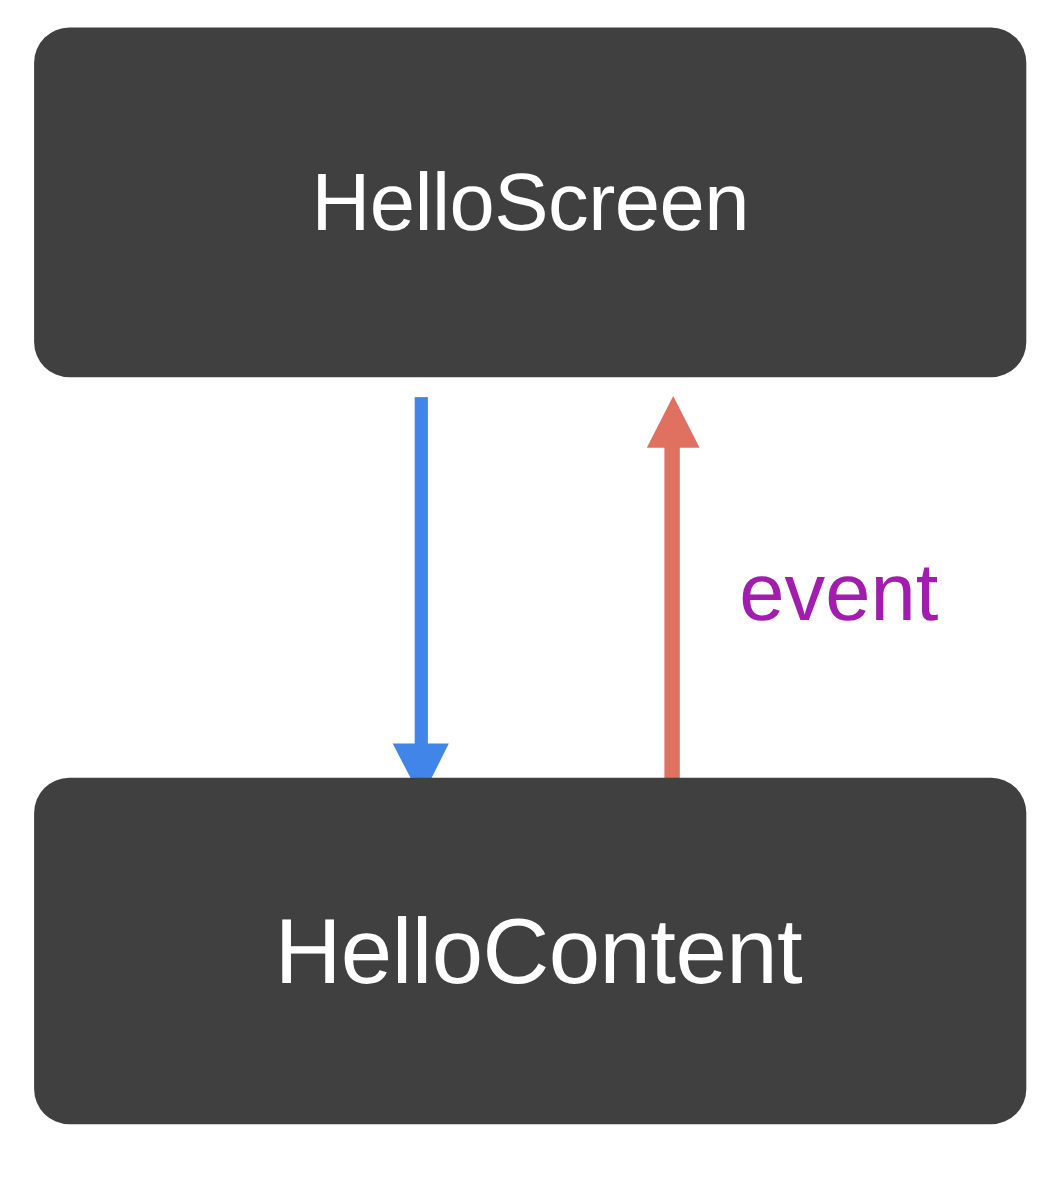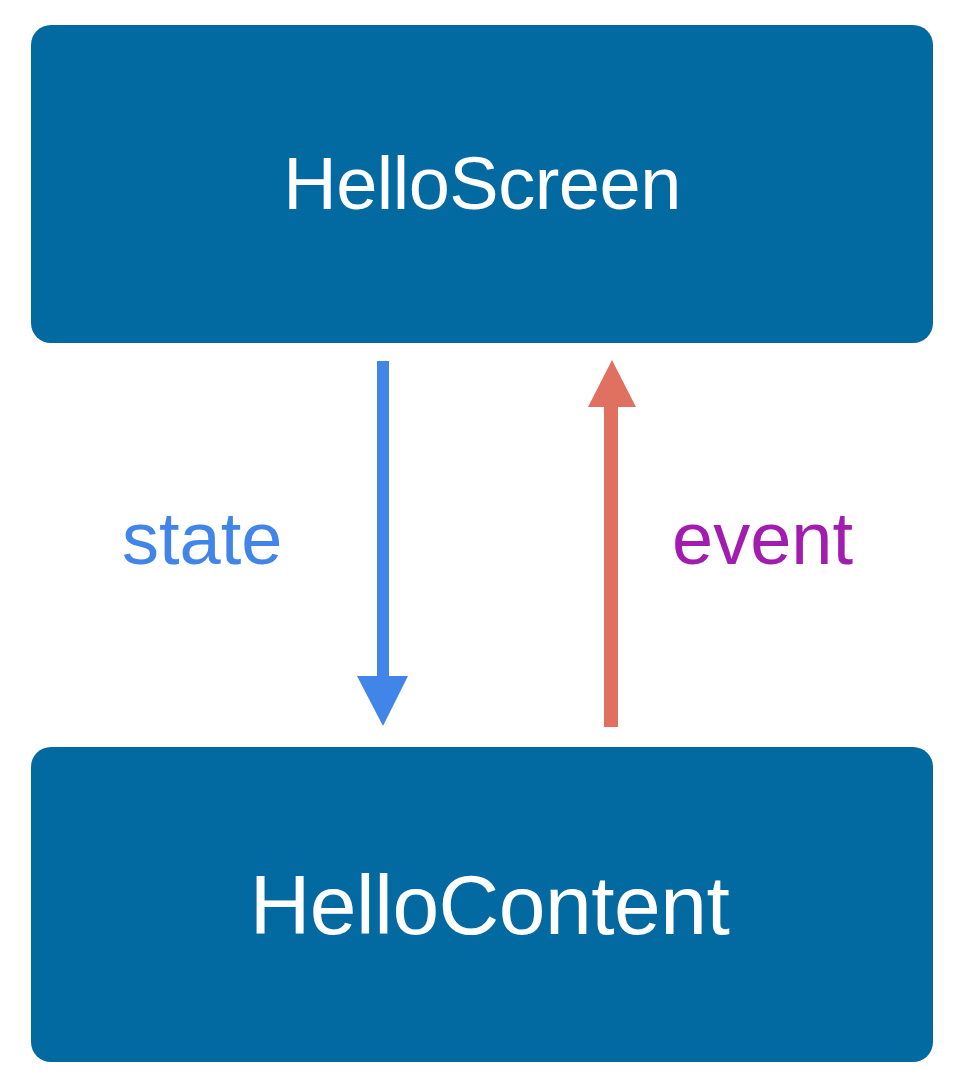"HelloScreen" .node-box { background: #0369a1 -> #404040; border-radius: 20px -> 32px }
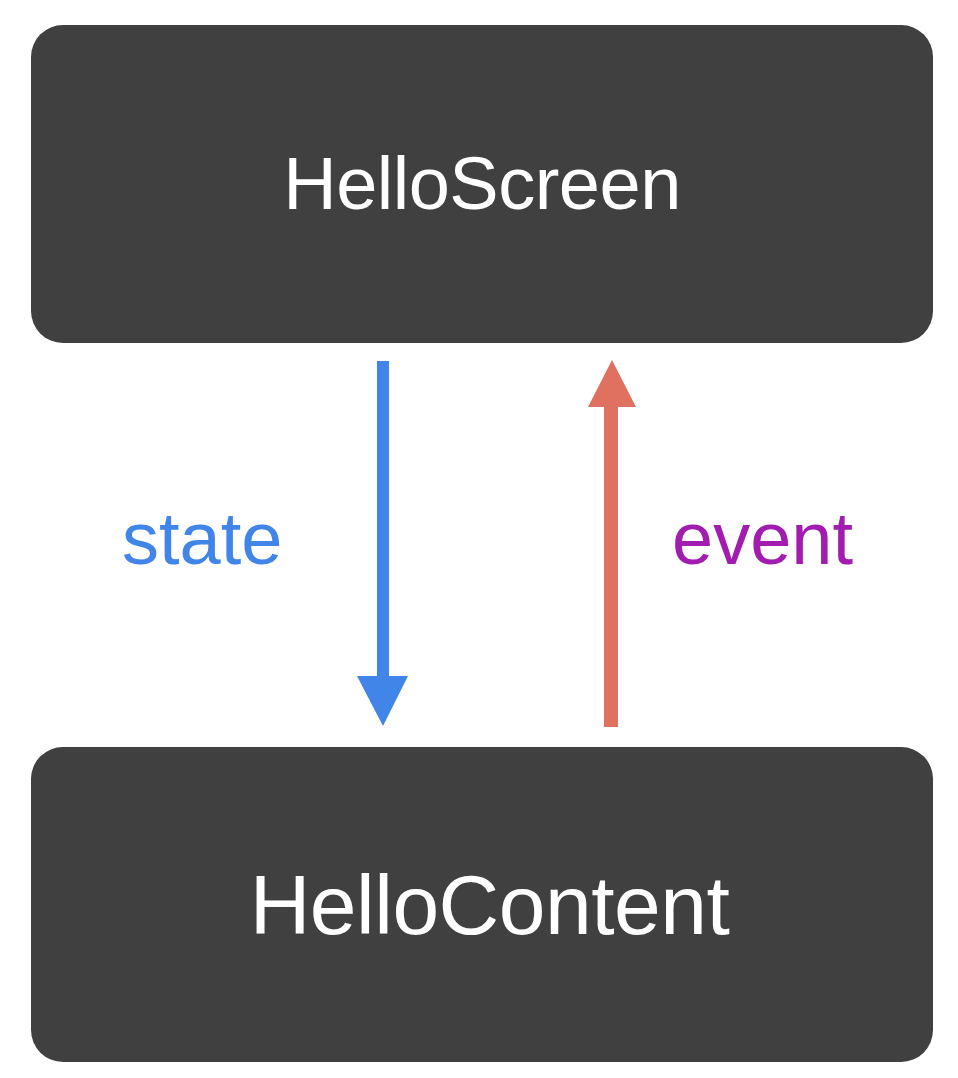"state" span.edge-label { html: <span>state</span> -> none }
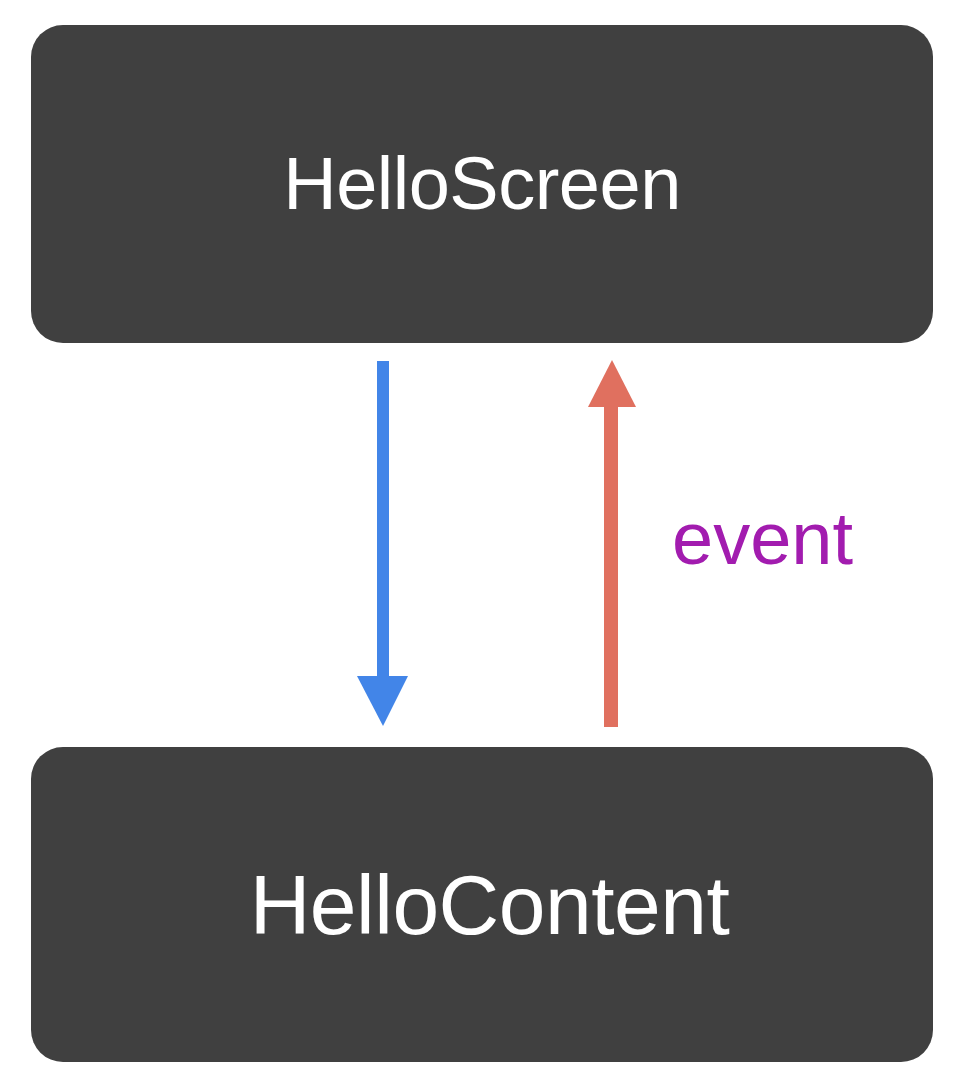"HelloContent" #node-hello-content { top: 747px -> 707px }
